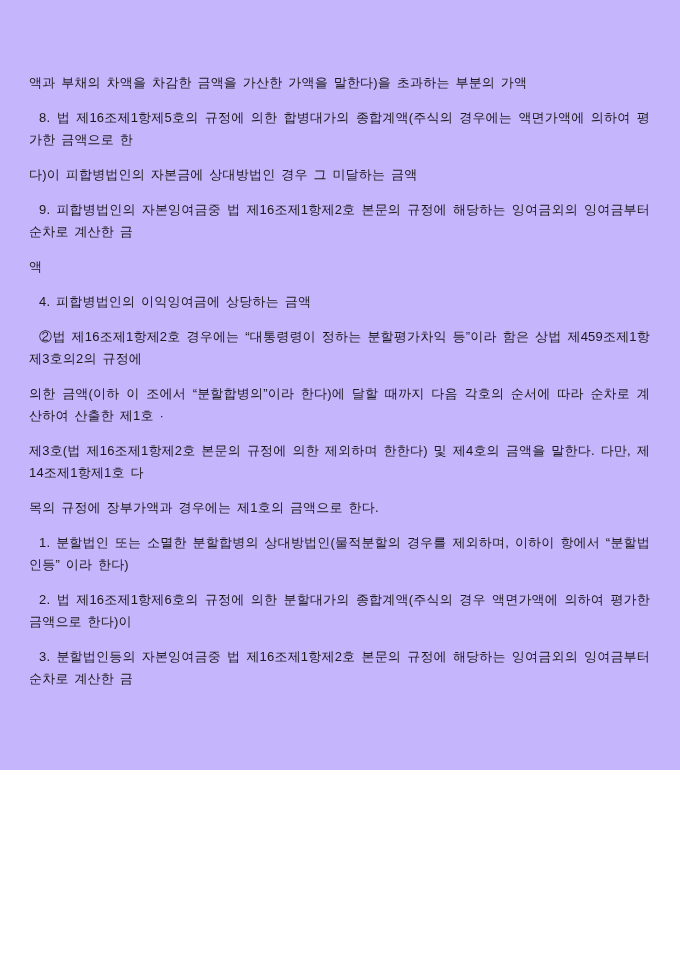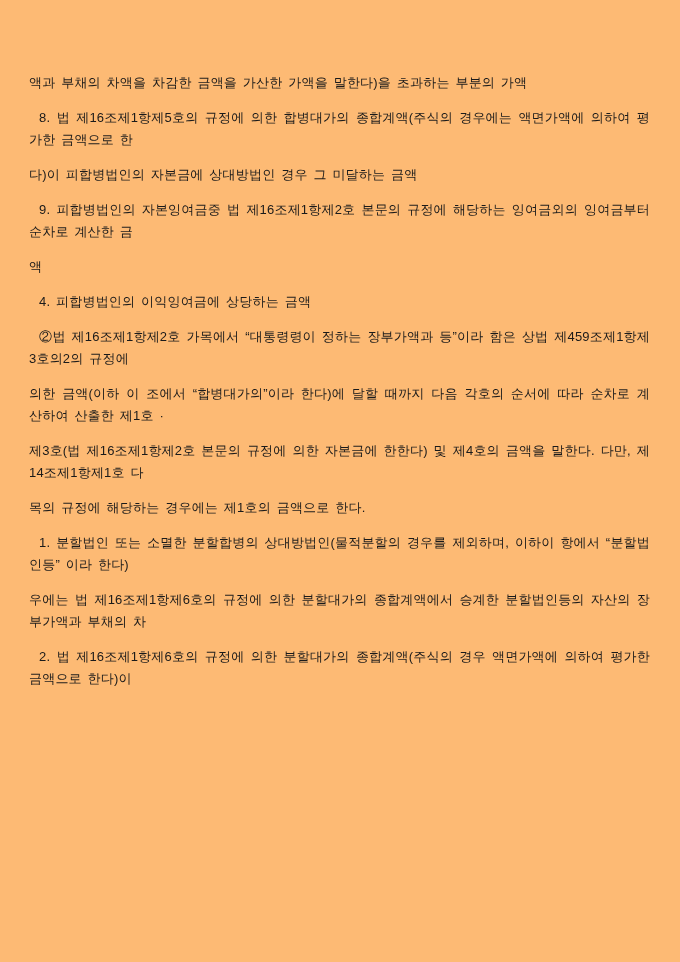"액과 부채의 차액을 차감한 금액을" .page { background: #fdba74 -> #c4b5fd; height: 962px -> 770px }
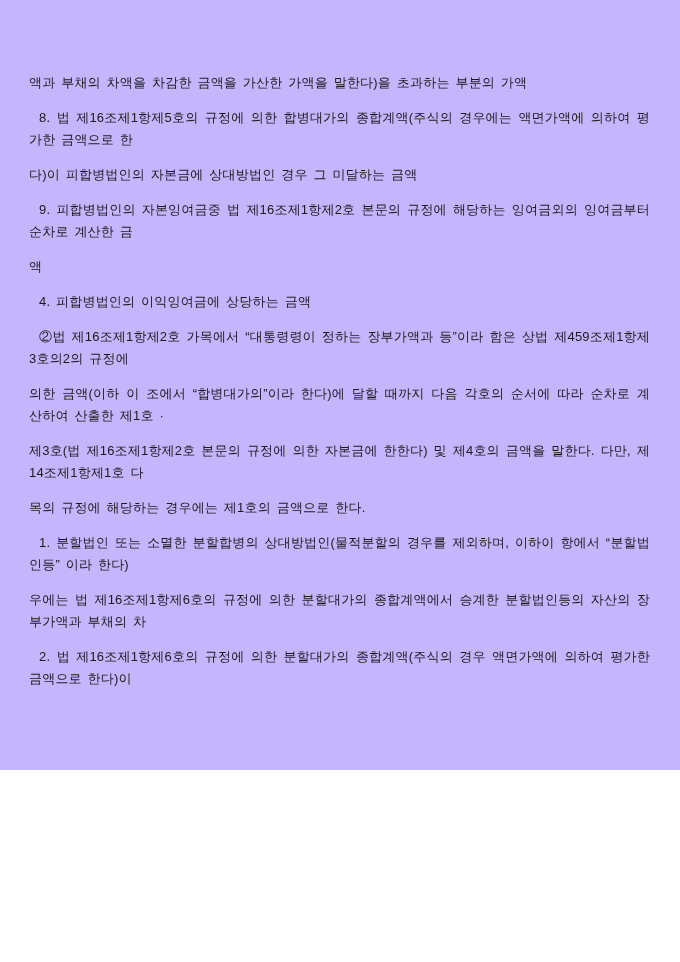"②법 제16조제1항제2호 가목에서 “대통령령이 정하는" p.para { text: 가목에서 “대통령령이 정하는 장부가액과 -> 경우에는 “대통령령이 정하는 분할평가차익 }
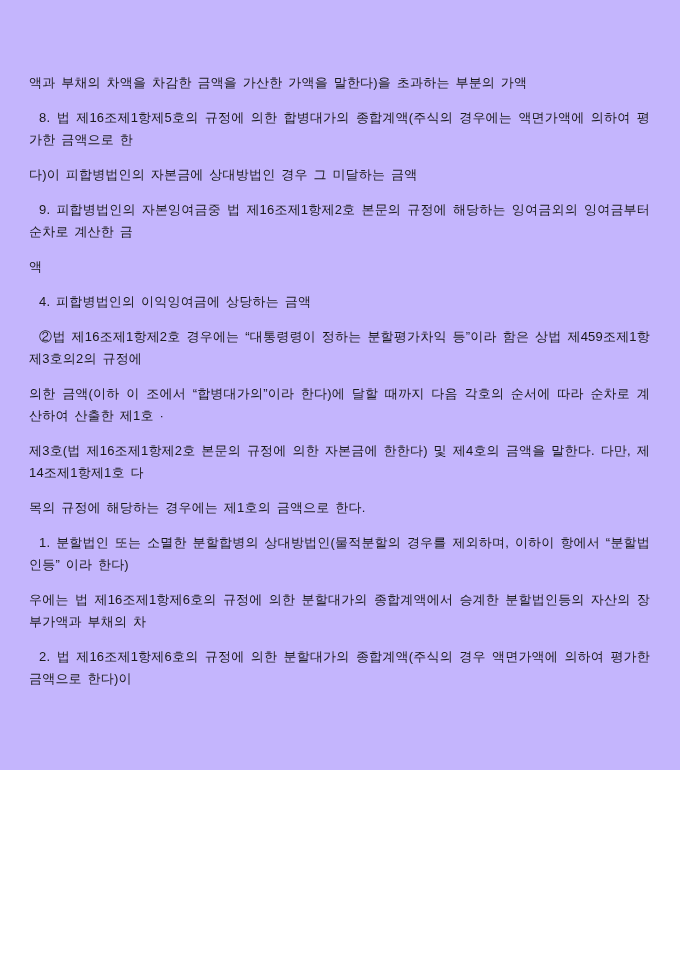"의한 금액(이하 이 조에서 “합병대가의”이라" p.para { text: 합병대가의 -> 분할합병의 }
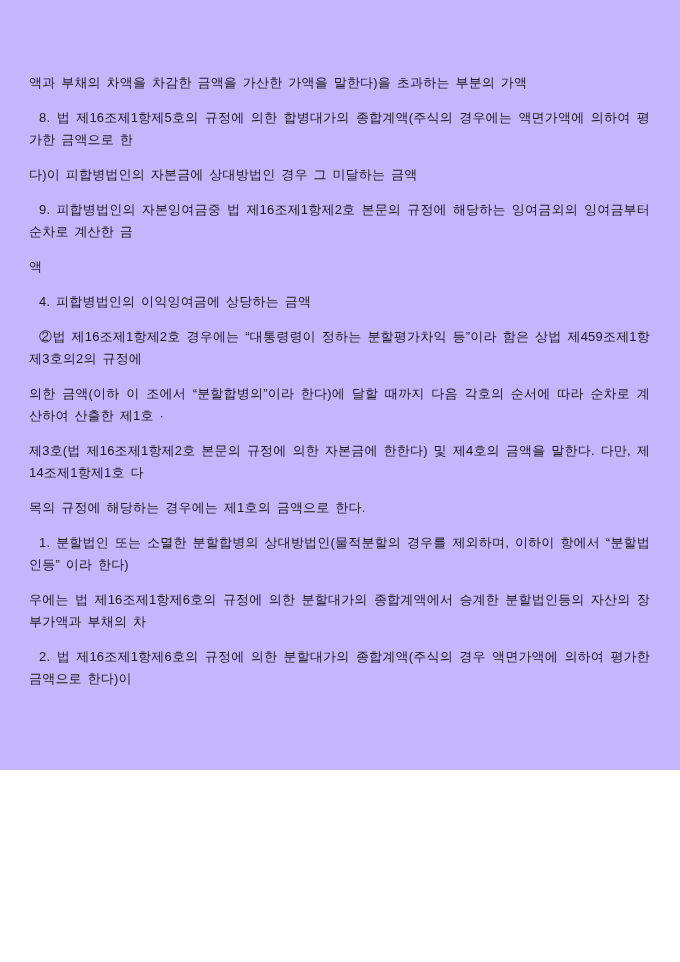"제3호(법 제16조제1항제2호 본문의 규정에 의한" p.para { text: 자본금에 -> 제외하며 }
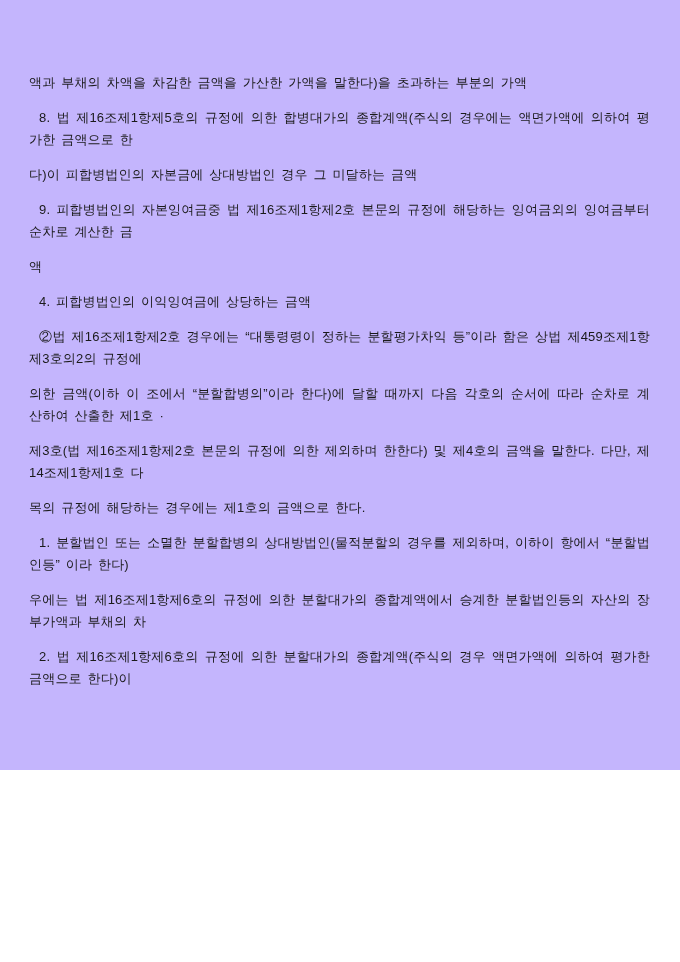"목의 규정에 해당하는 경우에는 제1호의" p.para { text: 해당하는 -> 장부가액과 }
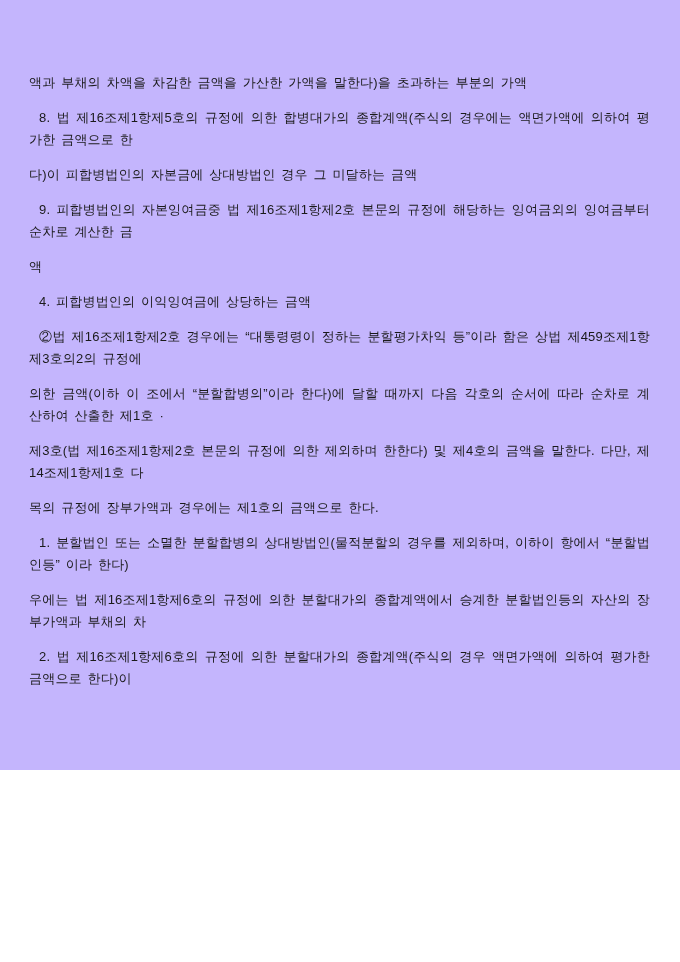"우에는 법 제16조제1항제6호의 규정에 의한" p.para { html: <p>우에는 법 제16조제1항제6호의 규정에 의한 분할대가의 종합계액에서 승계한 분할법인등의 자산의 장부가액과 부채의 차</p> -> none }
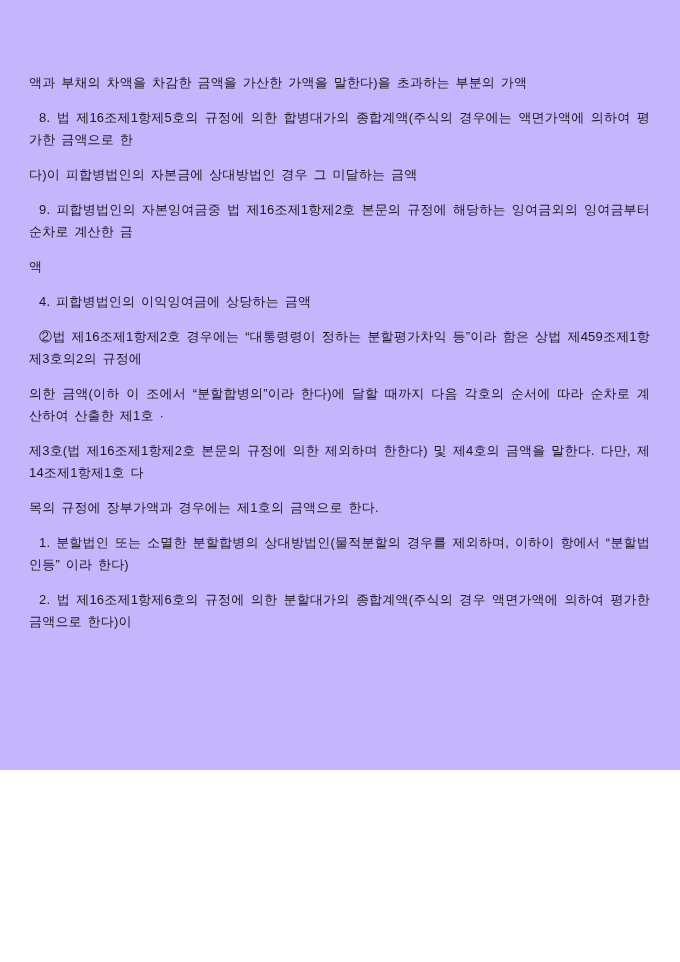"3. 분할법인등의 자본잉여금중 법 제16조제1항제2호" p.para { html: none -> <p>3. 분할법인등의 자본잉여금중 법 제16조제1항제2호 본문의 규정에 해당하는 잉여금외의 잉여금부터 순차로 계산한 금</p> }
